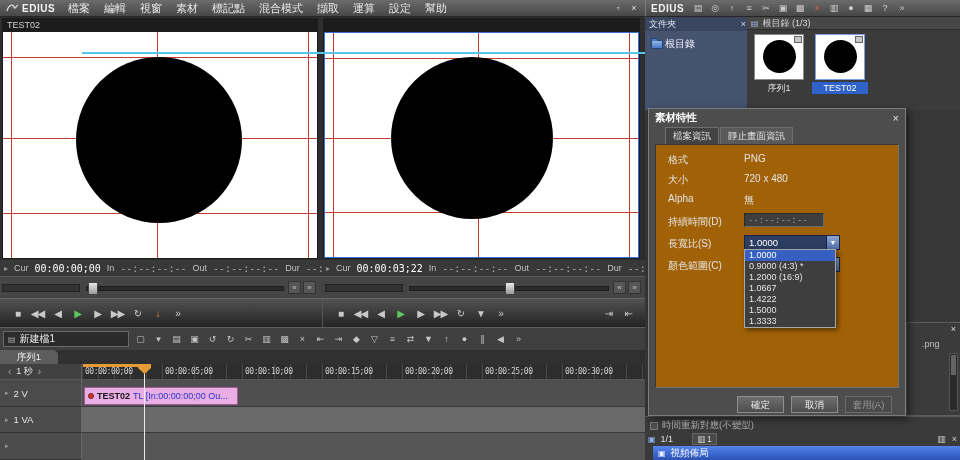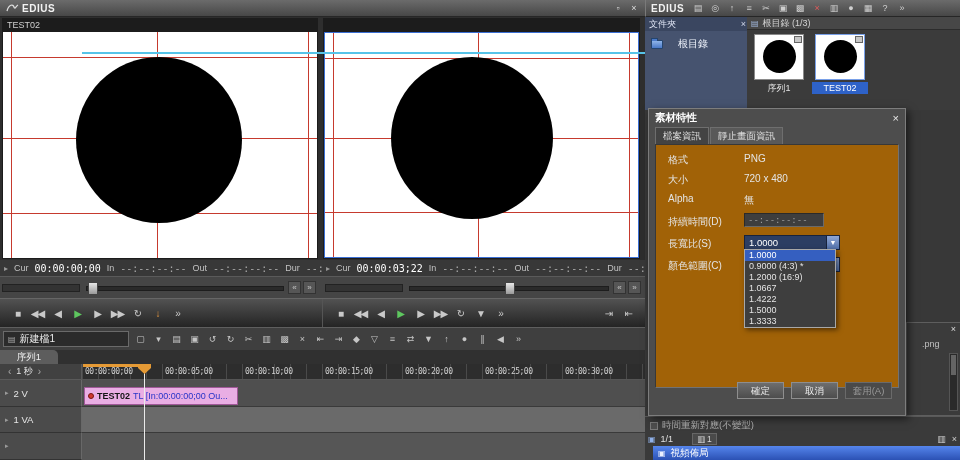"檔案" div.menu-items { html: none -> <div> <div>檔案</div> <div>編輯</div> <div>視窗</div> <div>素材</div> <div>標記點</div> <div>混合模式</div> <div>擷取</div> <div>運算</div> <div>設定</div> <div>幫助</div> </div> }
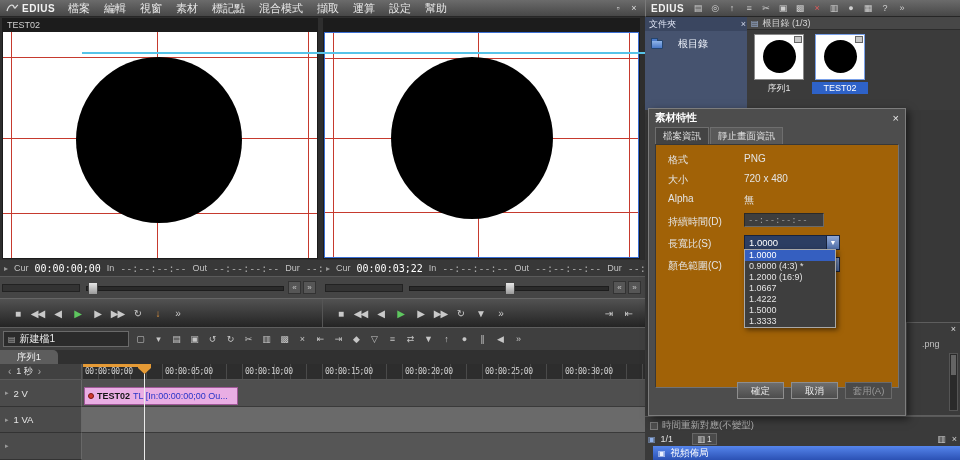"根目錄" .bf-item { gap: 15px -> 2px }
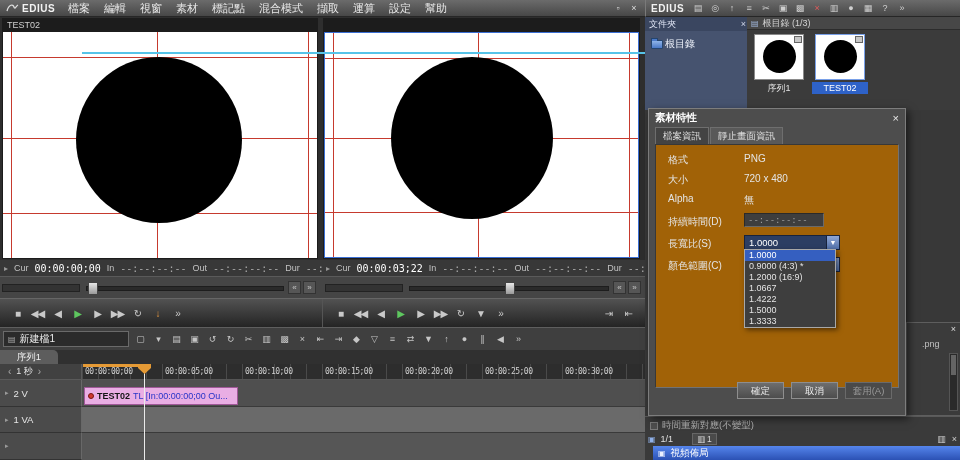"檔案資訊" .dlg-tabs { padding-left: 6px -> 16px }
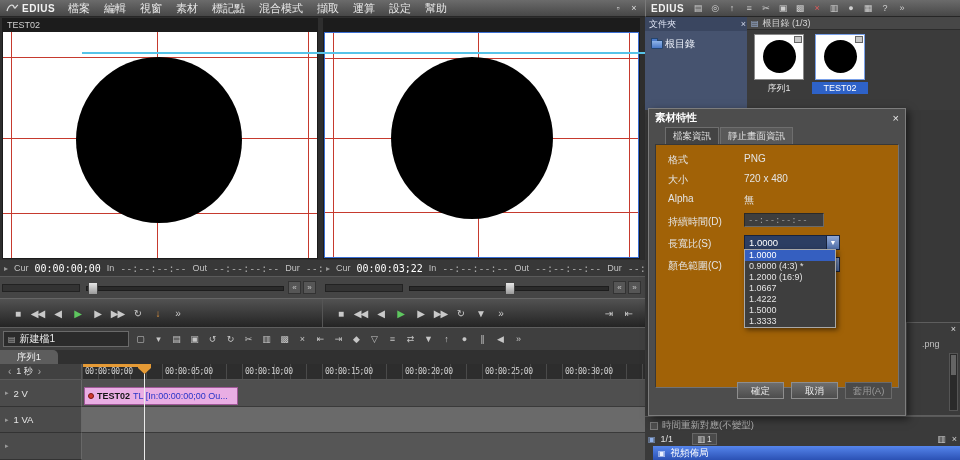"確定" .dlg-btn { bottom: 16px -> 2px }
